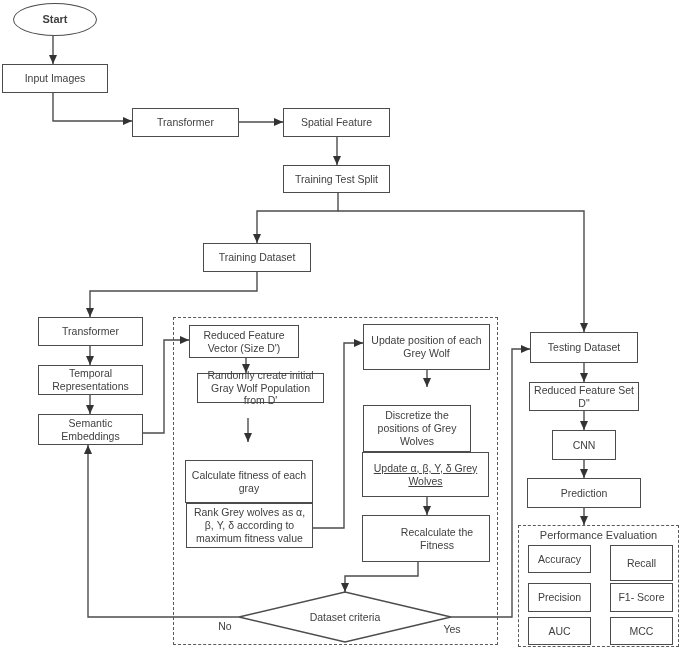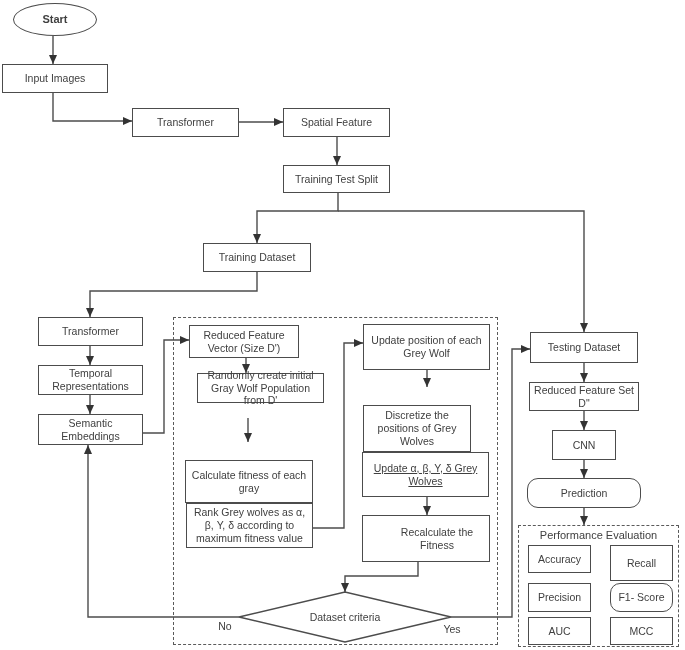"Prediction" div.node { border-radius: 11px -> none }
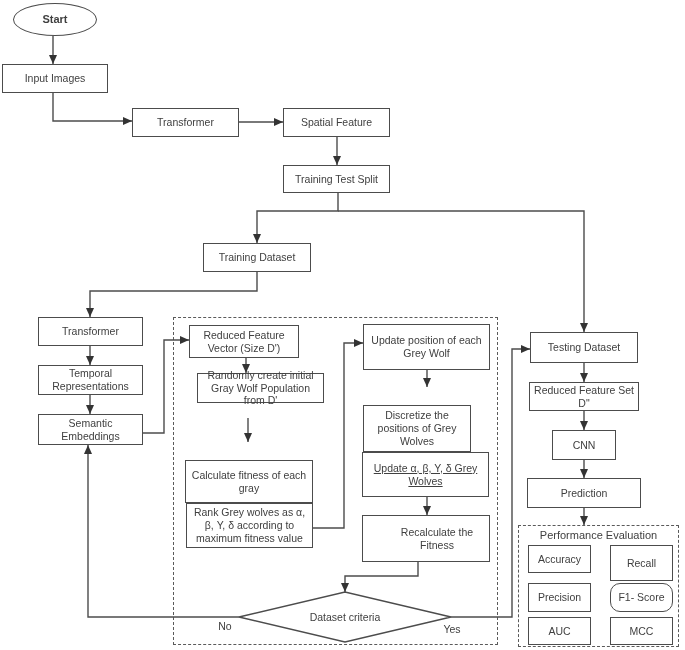"F1- Score" div.node { border-radius: 10px -> none }
